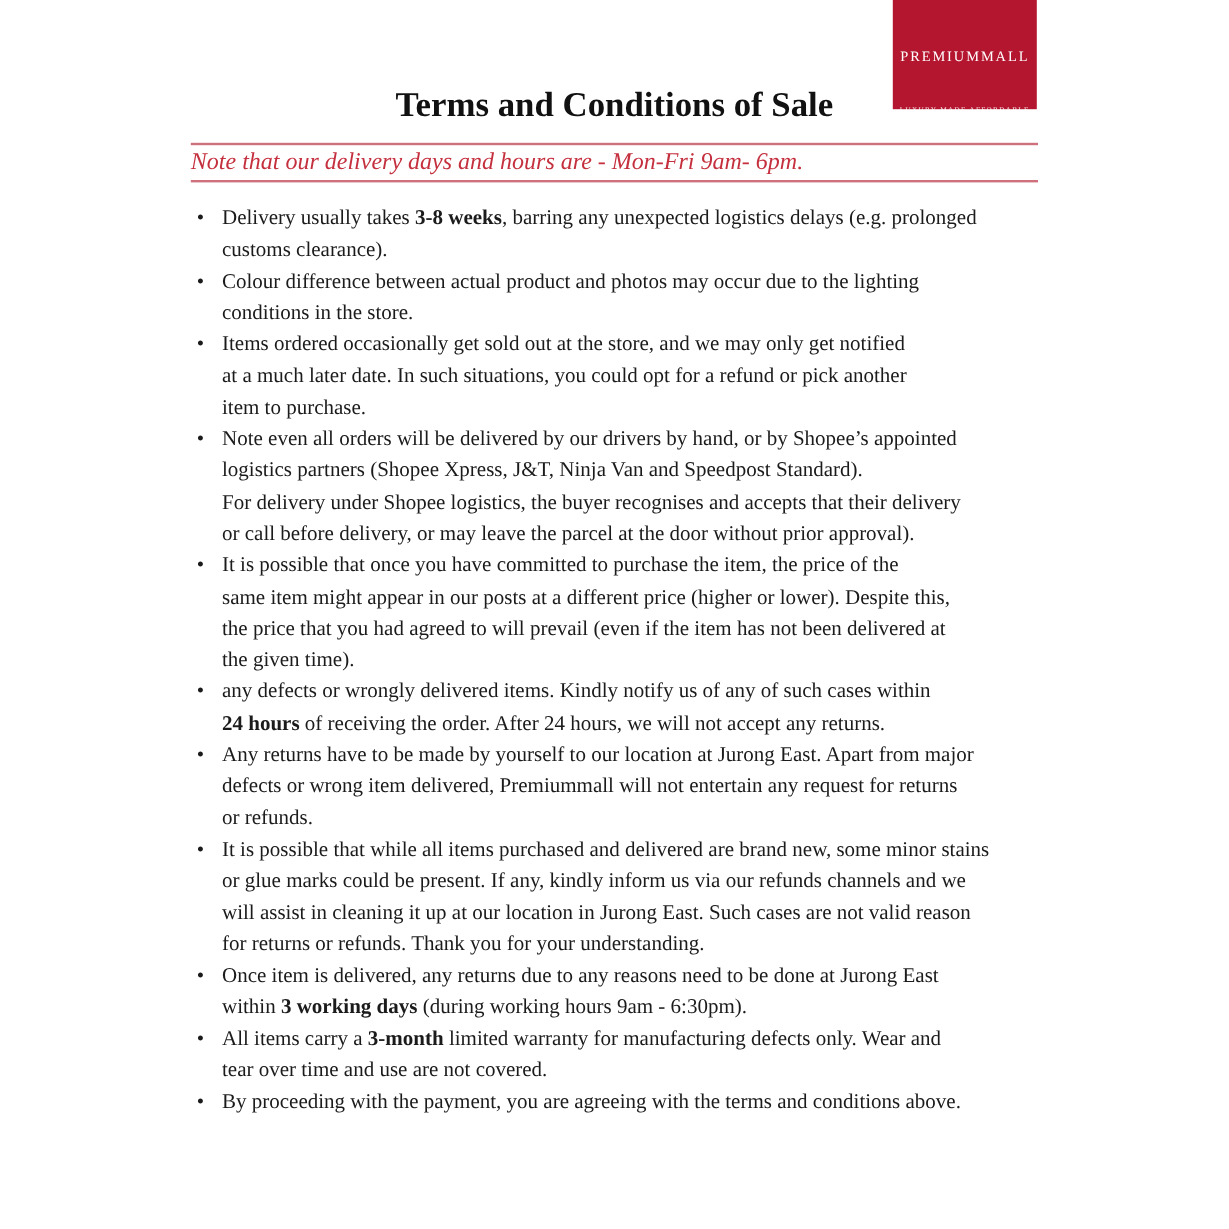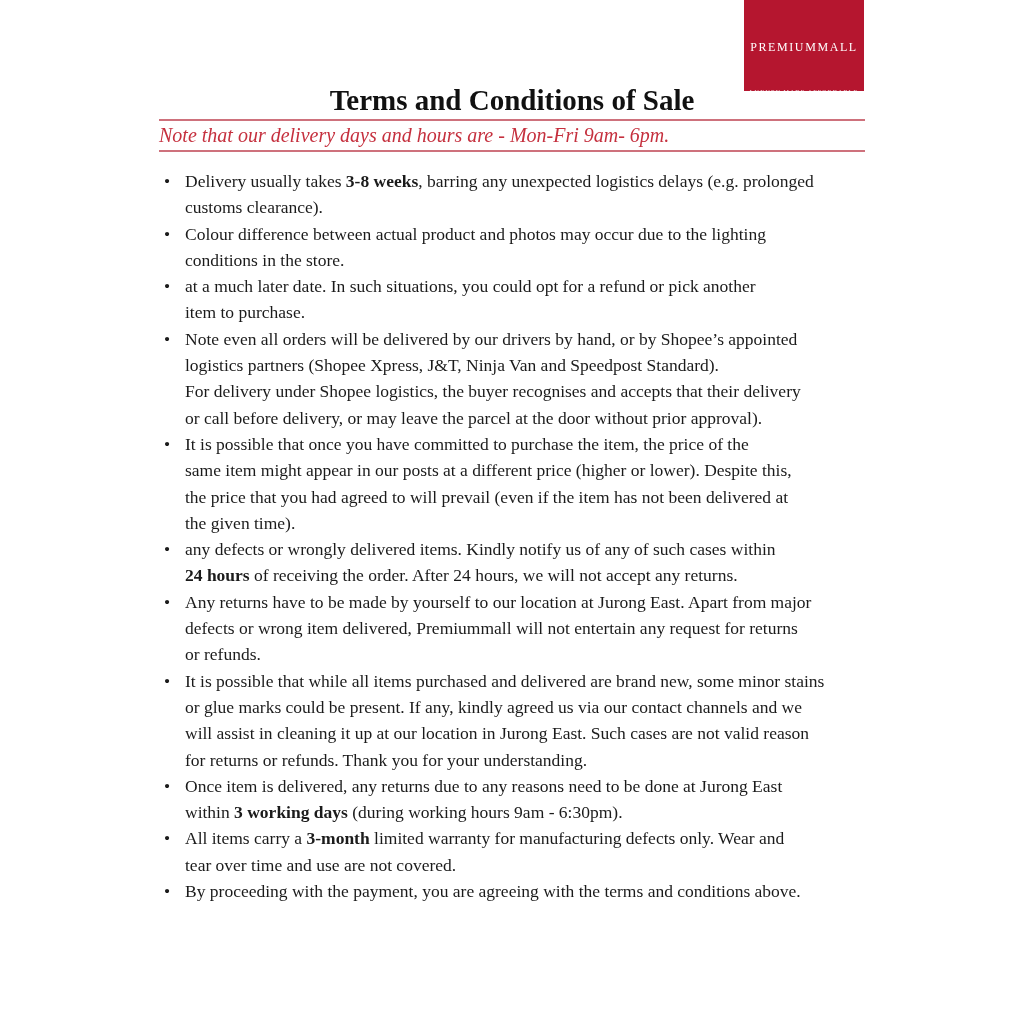"Terms and Conditions of Sale" .title { top: 84px -> 72px }
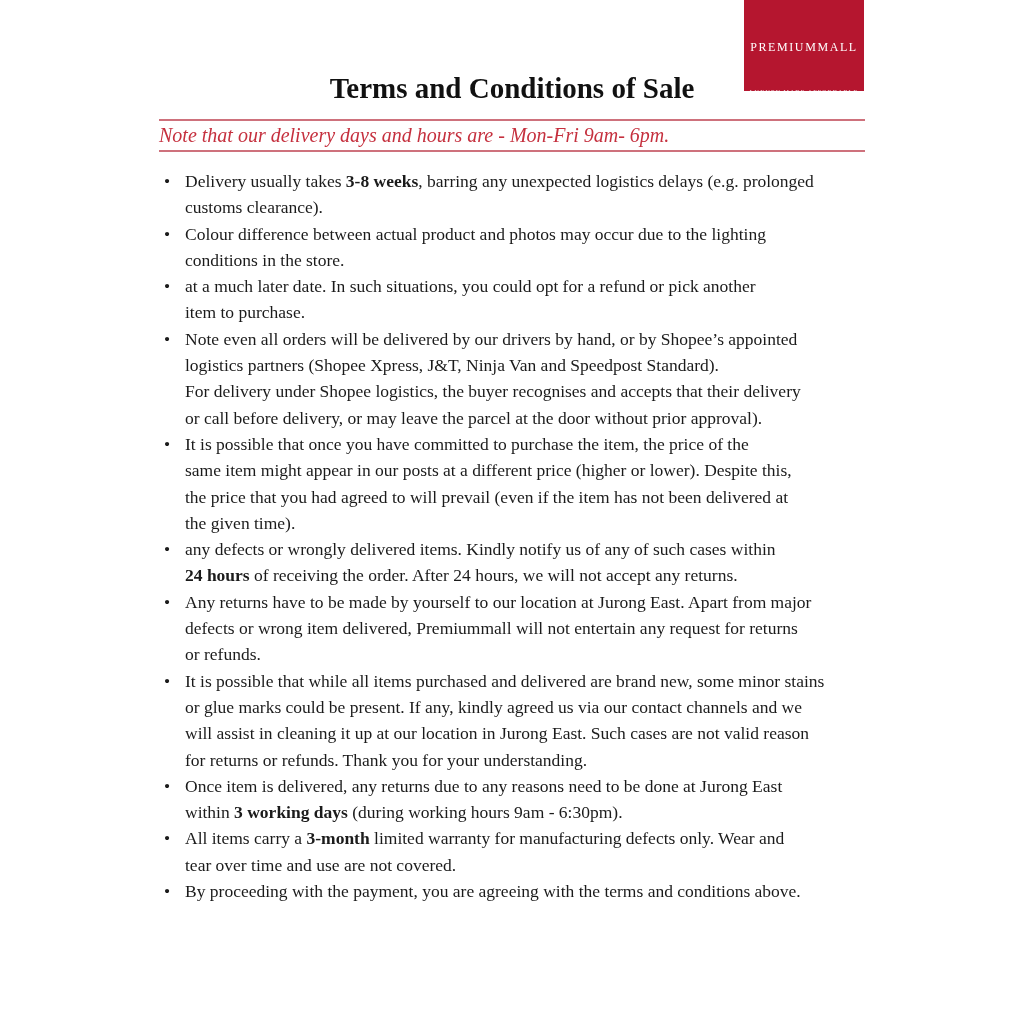"Items ordered occasionally get sold" div.term-line { html: none -> <div><span>Items ordered occasionally get sold out at the store, and we may only get notified</span></div> }
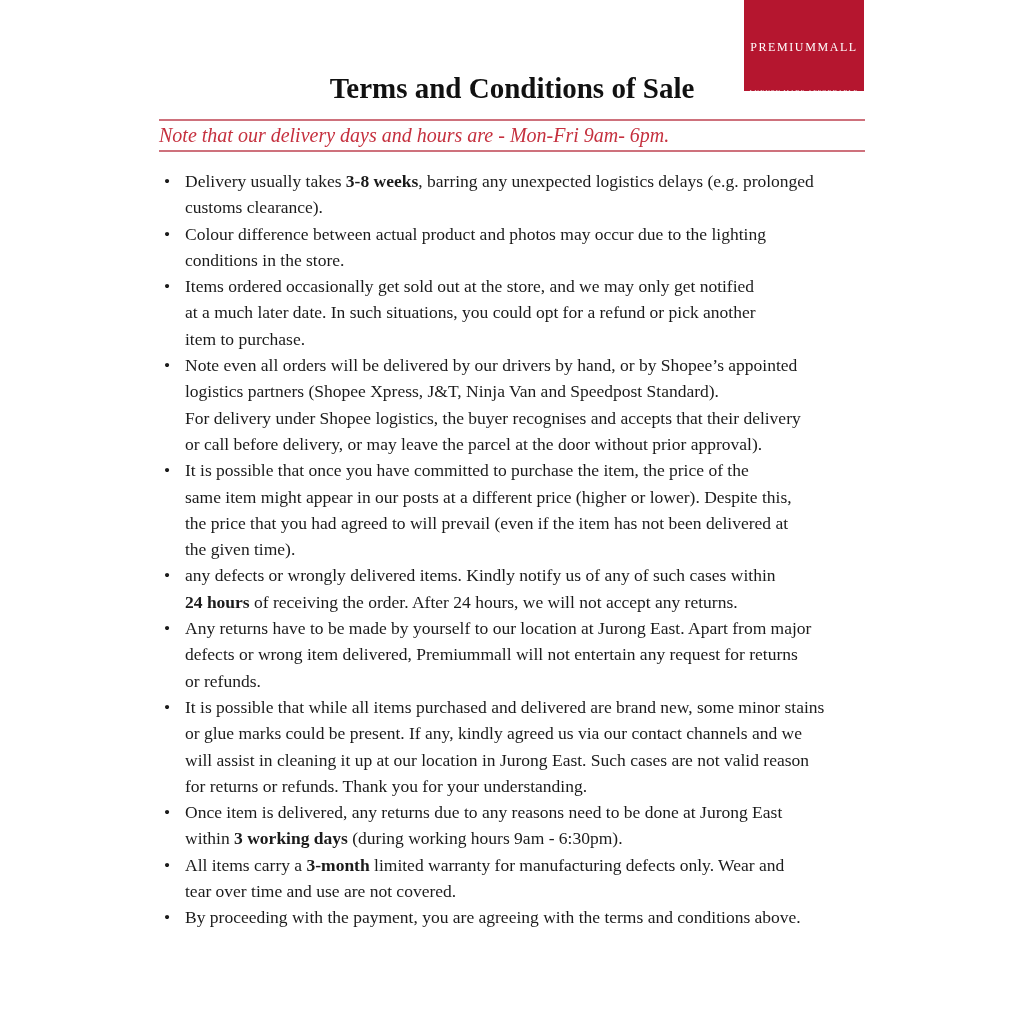"or glue marks could be" span { text: agreed us via our contact -> inform us via our refunds }
